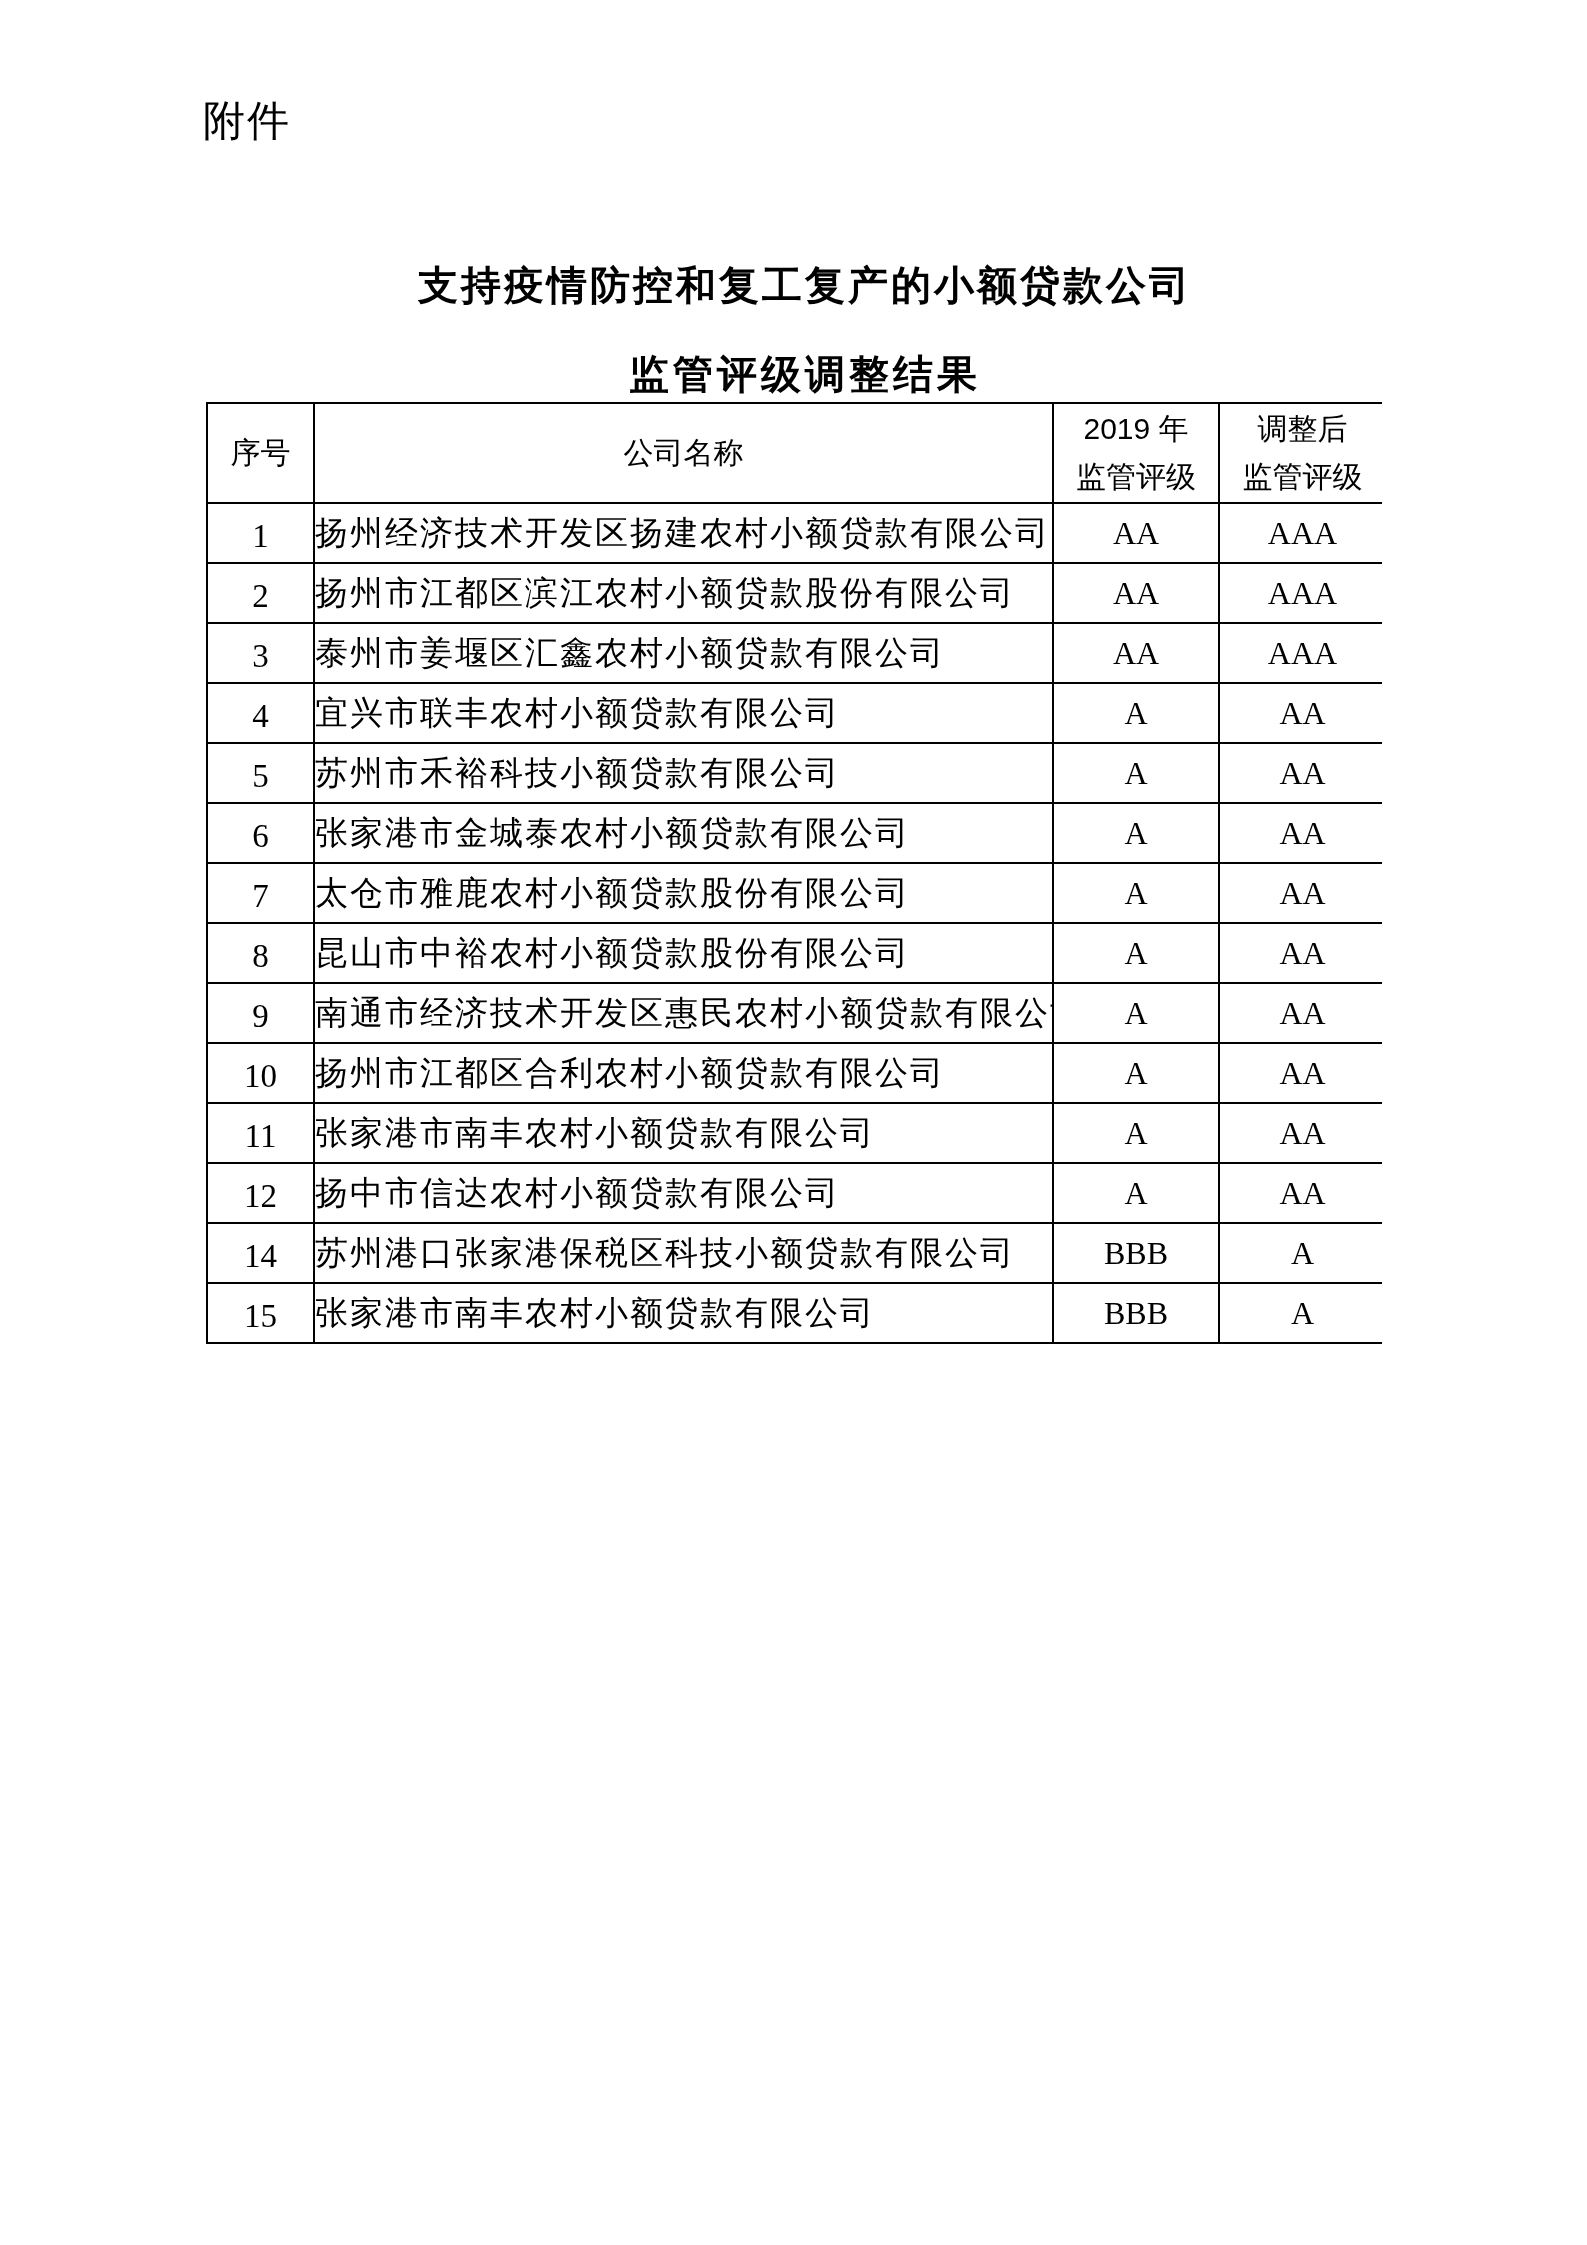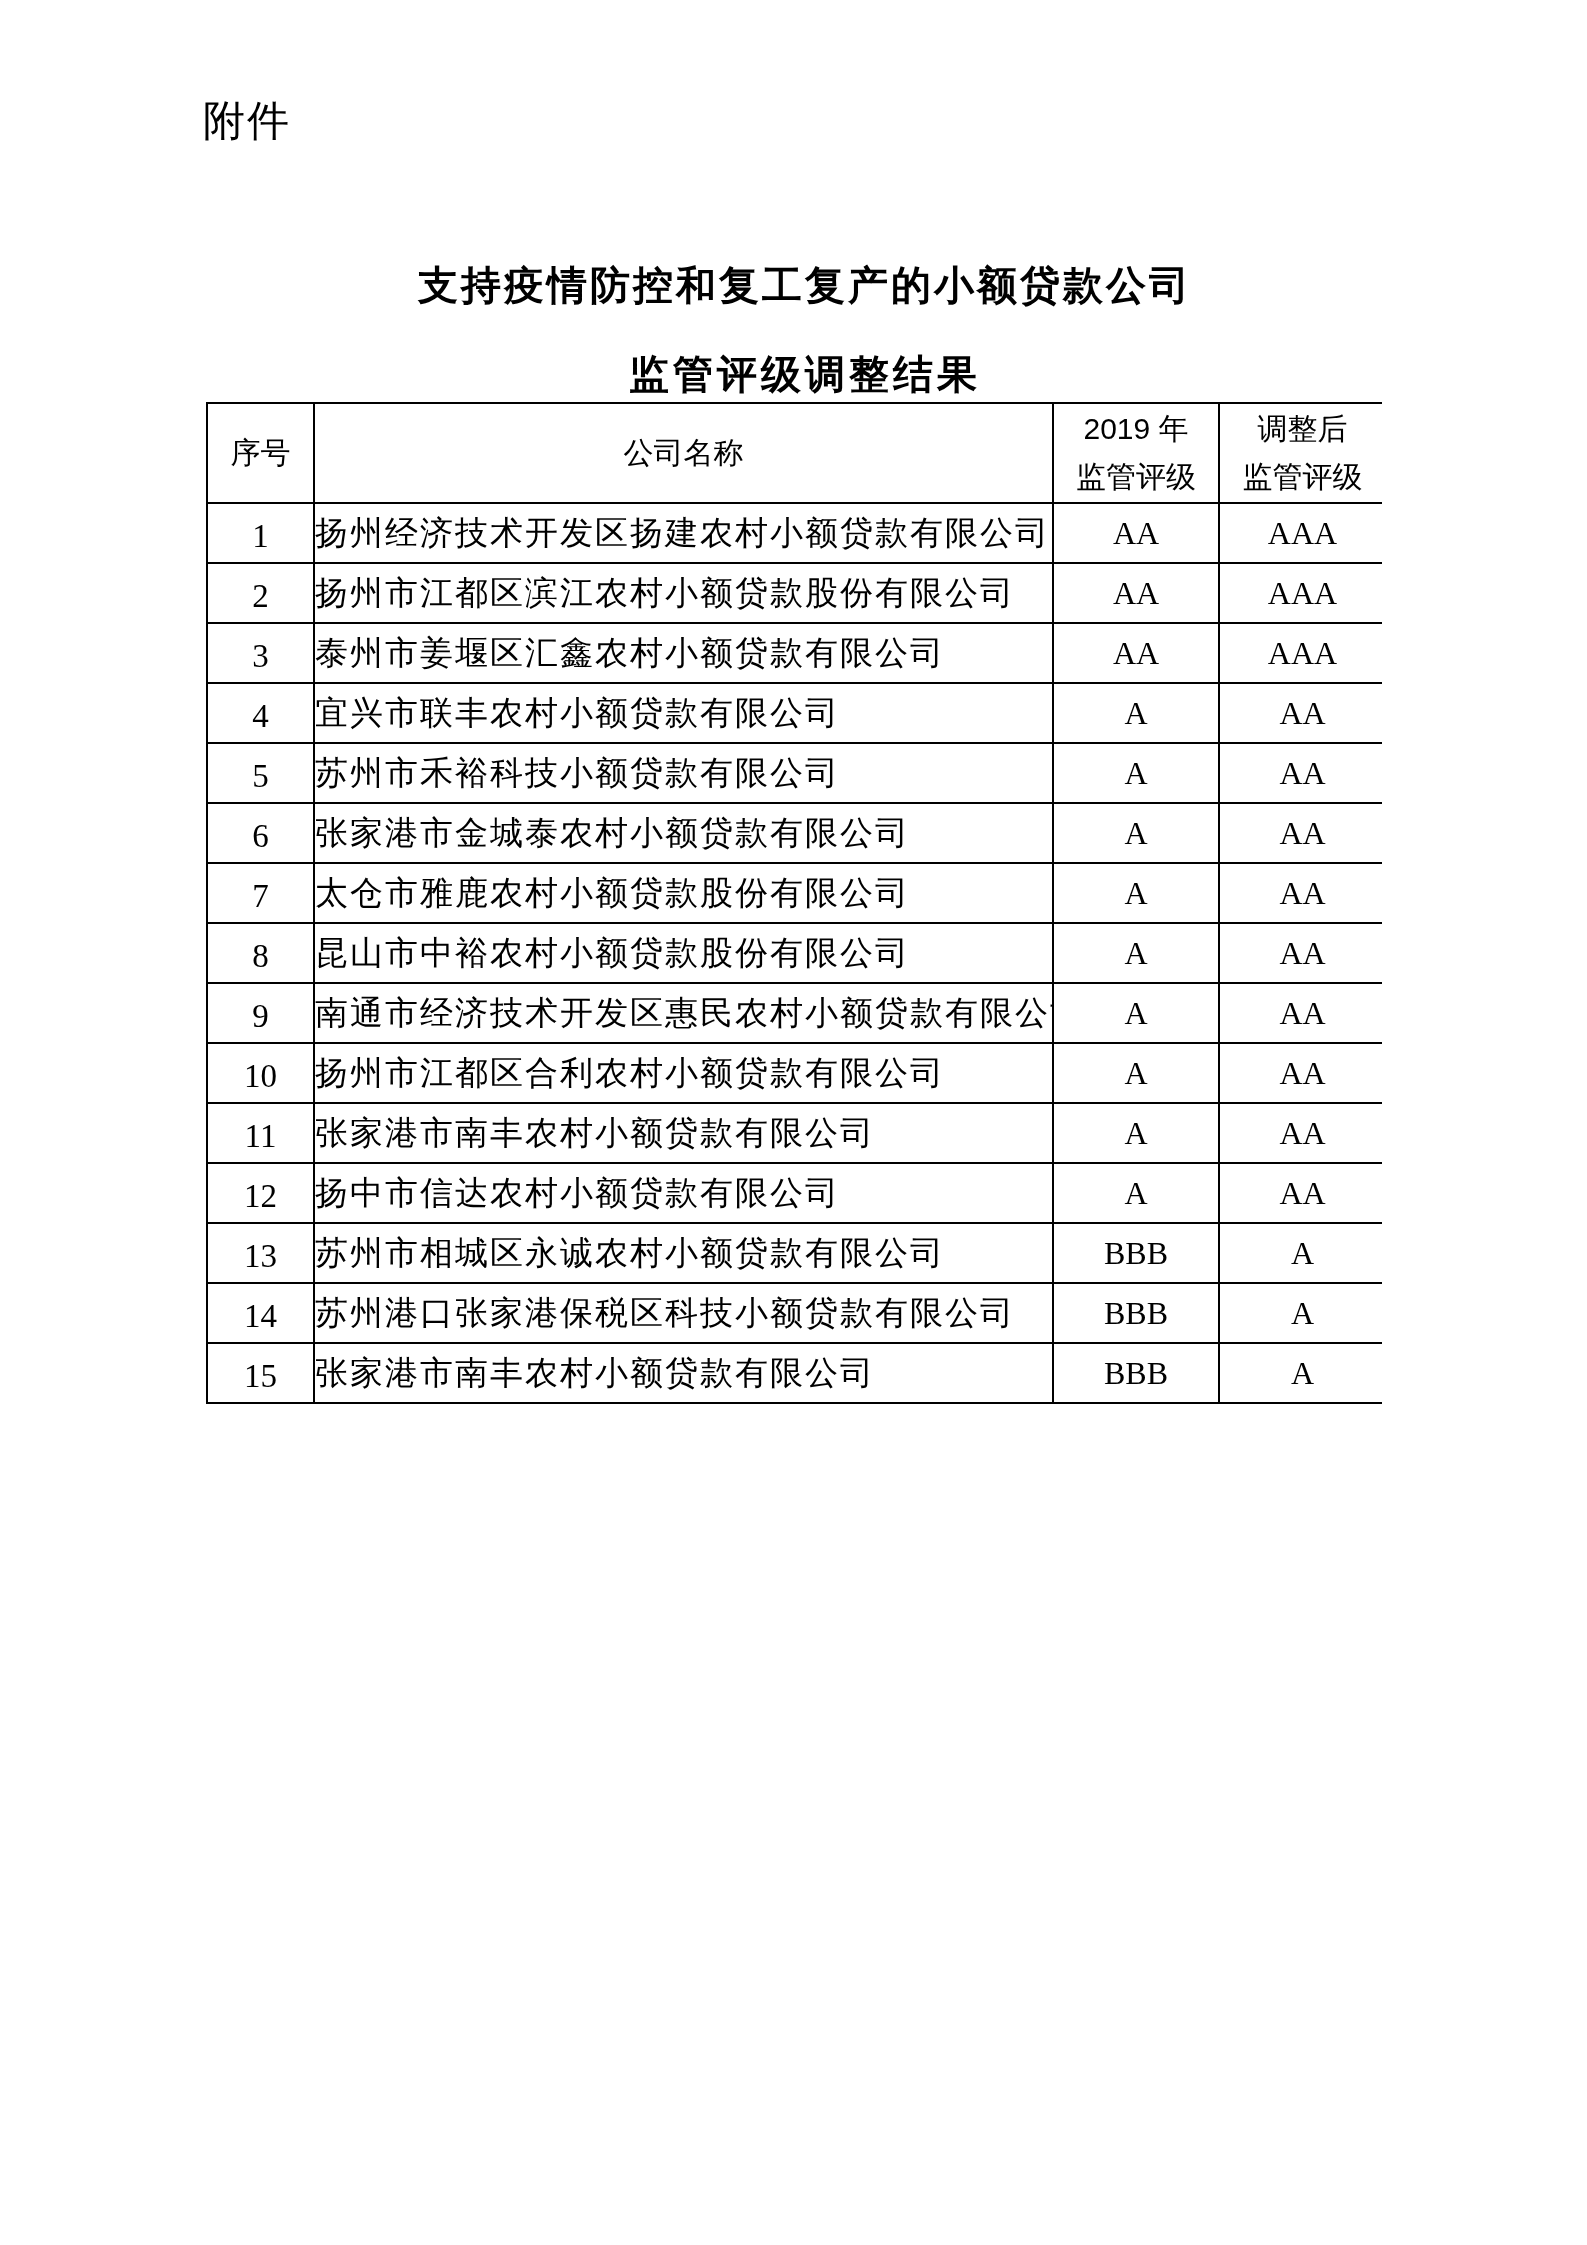"13" tr.data-row { html: <tr> <td>13</td> <td>苏州市相城区永诚农村小额贷款有限公司</td> <td>BBB</td> <td>A</td> </tr> -> none }
